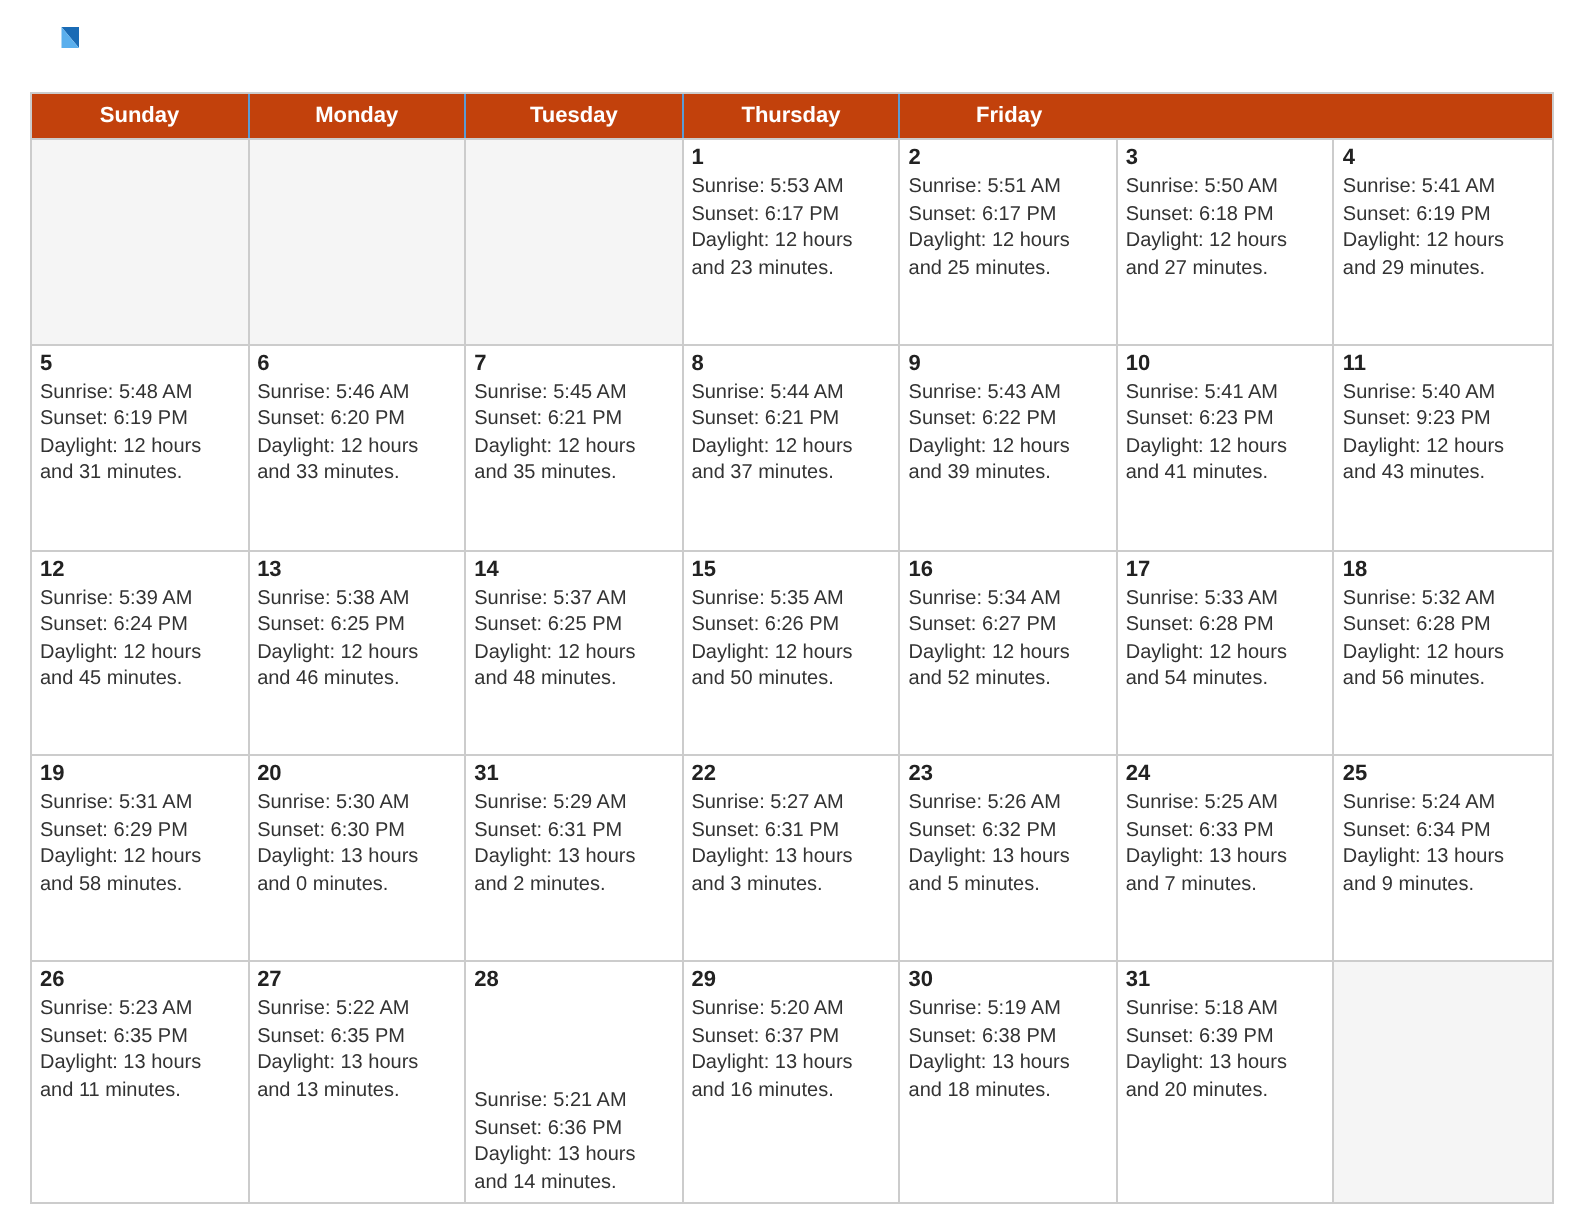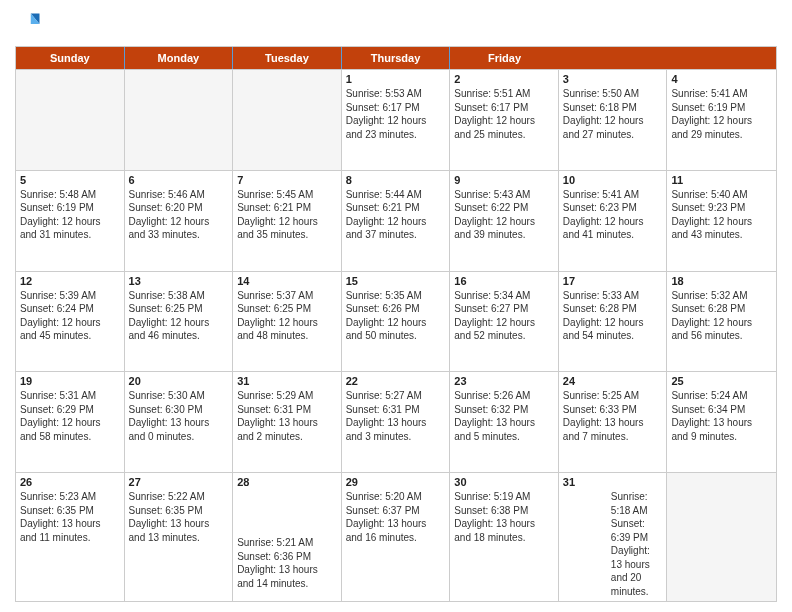"Sunrise: 5:18 AM" div.day-info { margin-left: 48px -> none }
